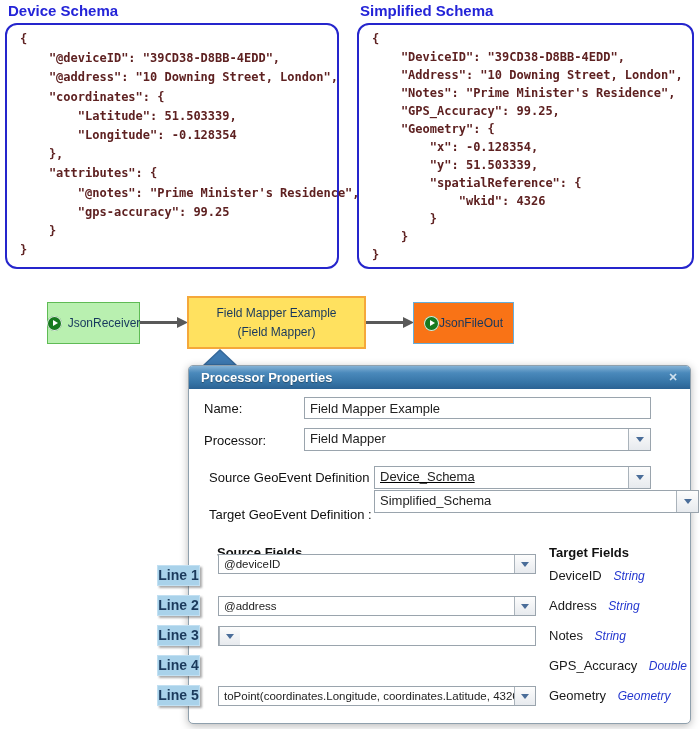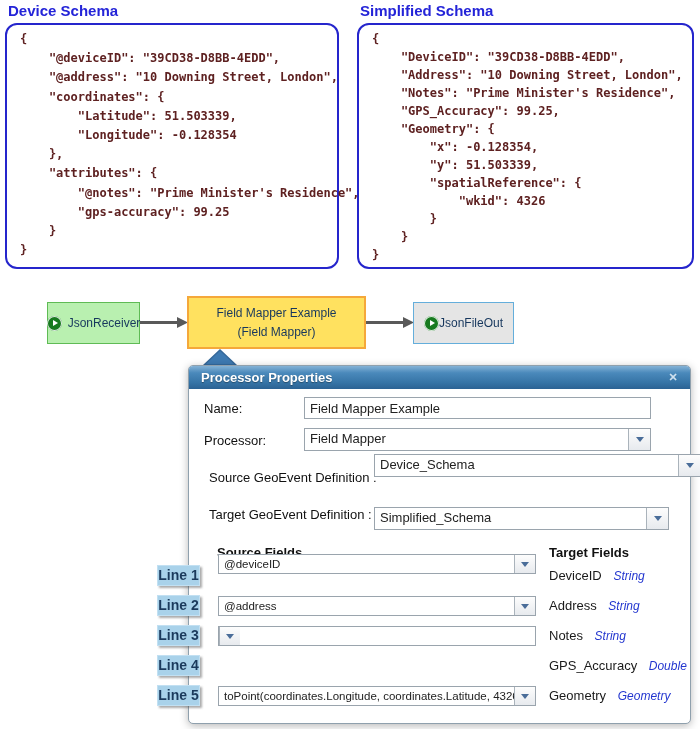"JsonFileOut" #node-output { background: #e5e5e5 -> #f97316 }
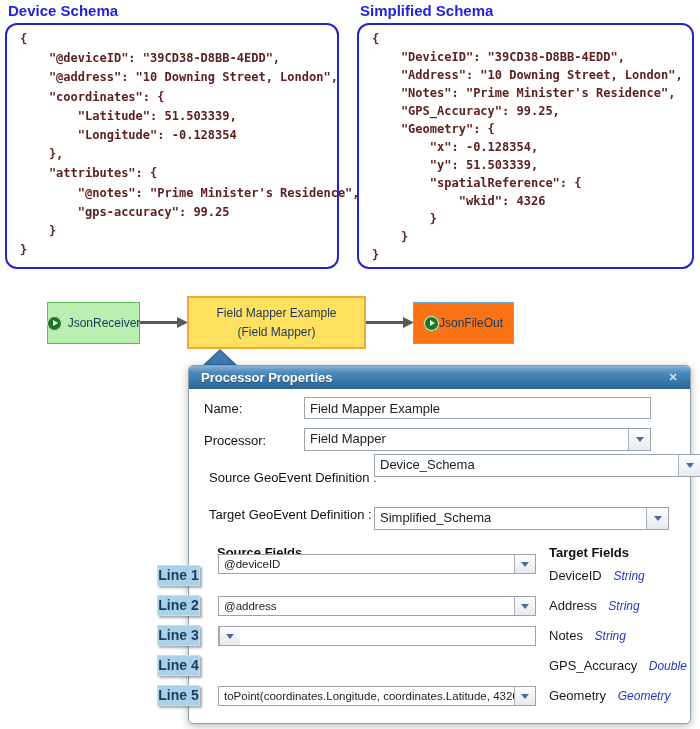"Device_Schema" div.combo { text-decoration: none -> underline; top: 88px -> 100px; width: 327px -> 277px }
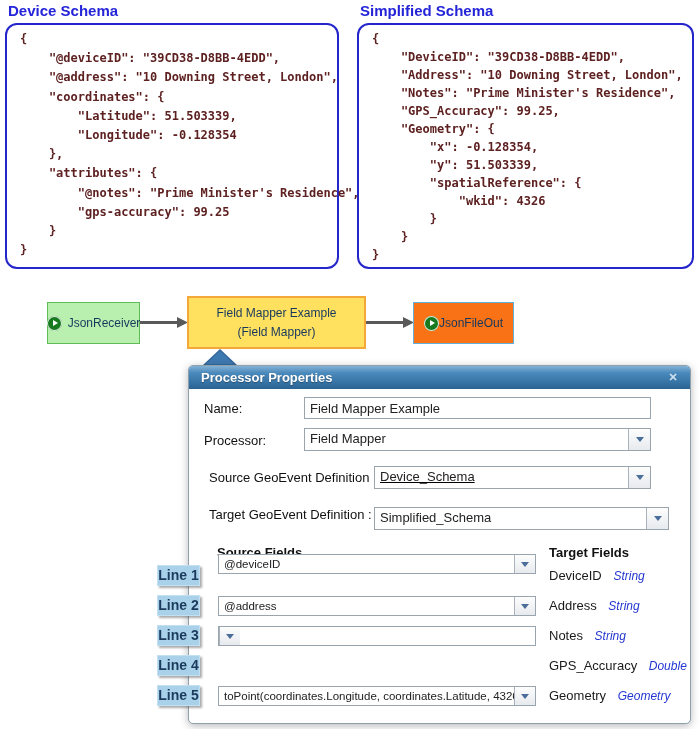"Simplified_Schema" div.combo { top: 141px -> 124px; width: 295px -> 325px }
